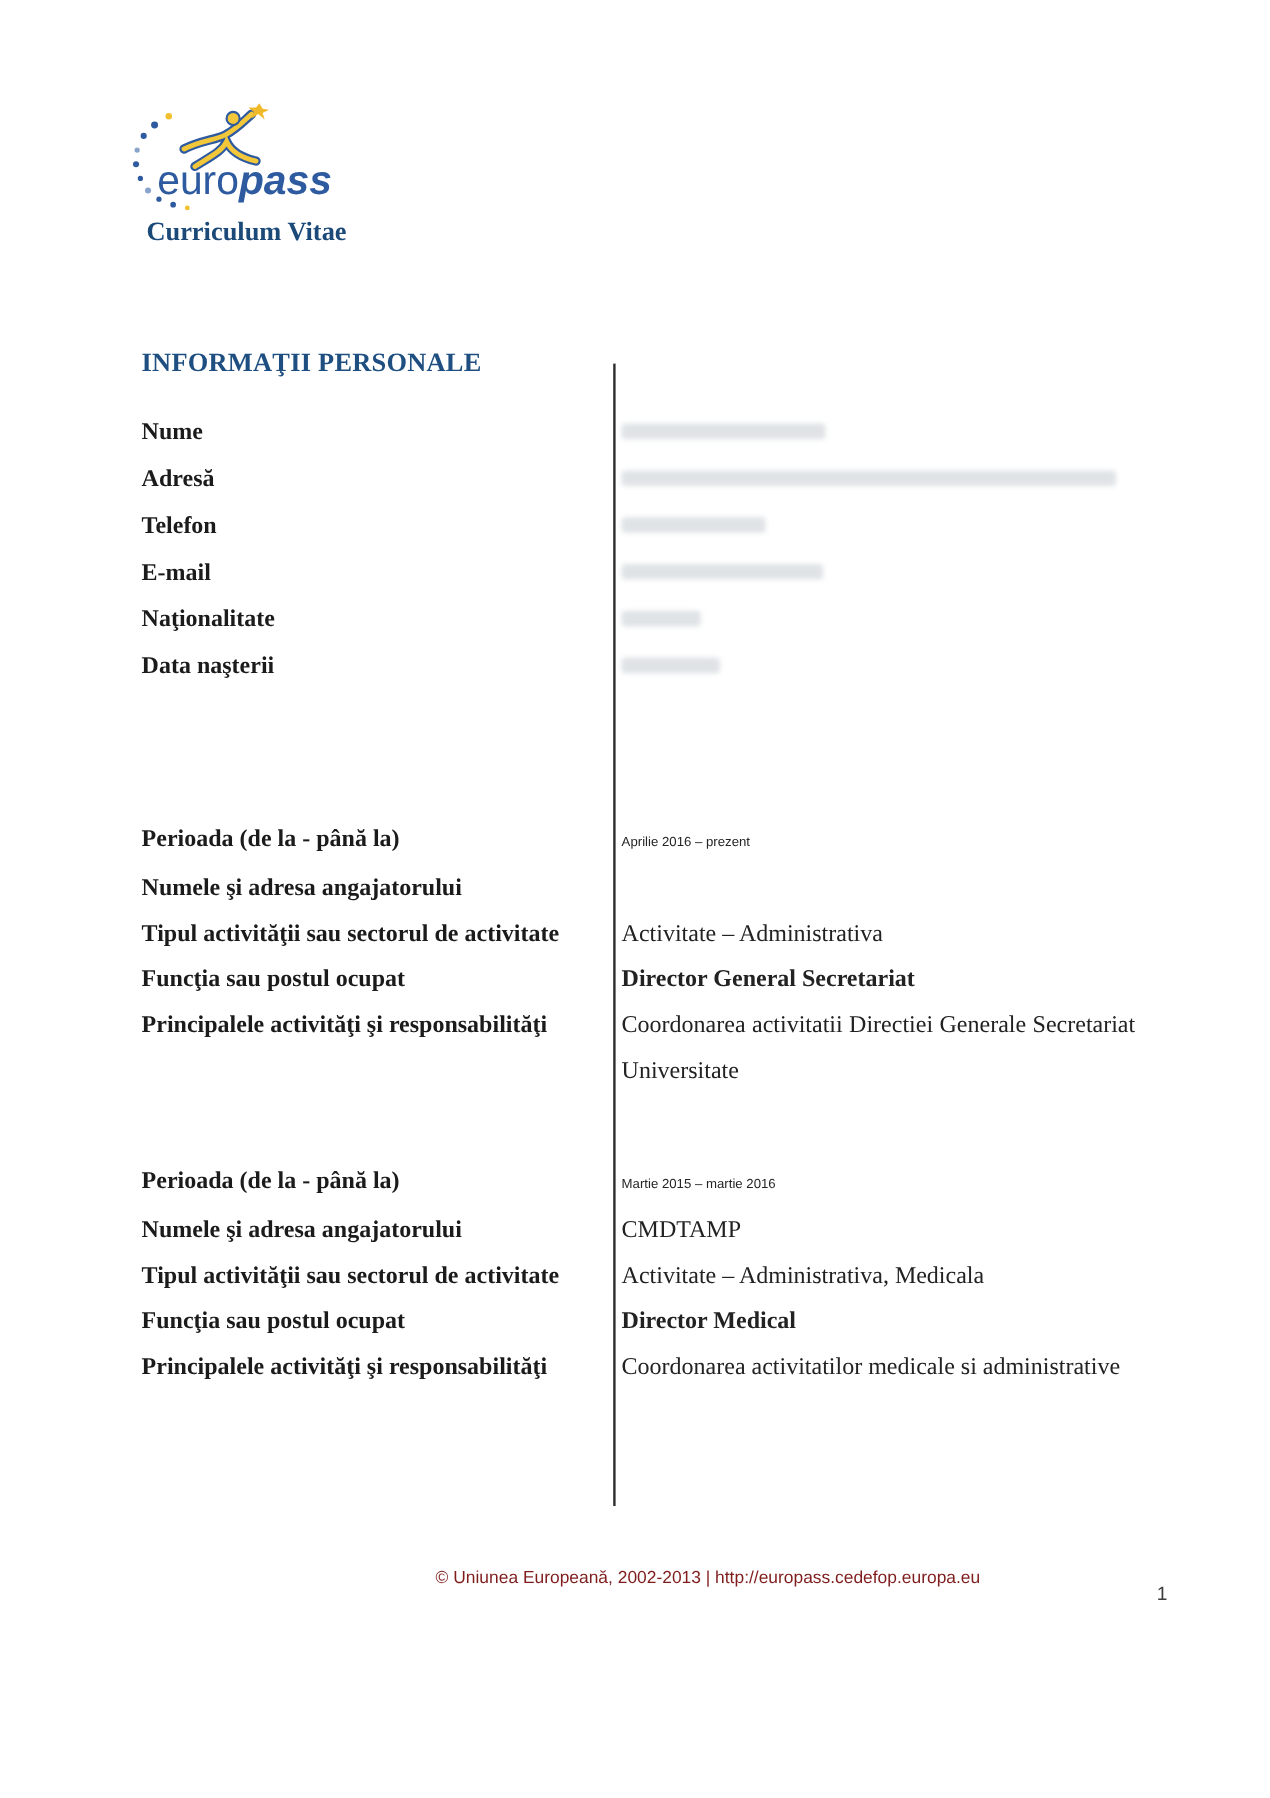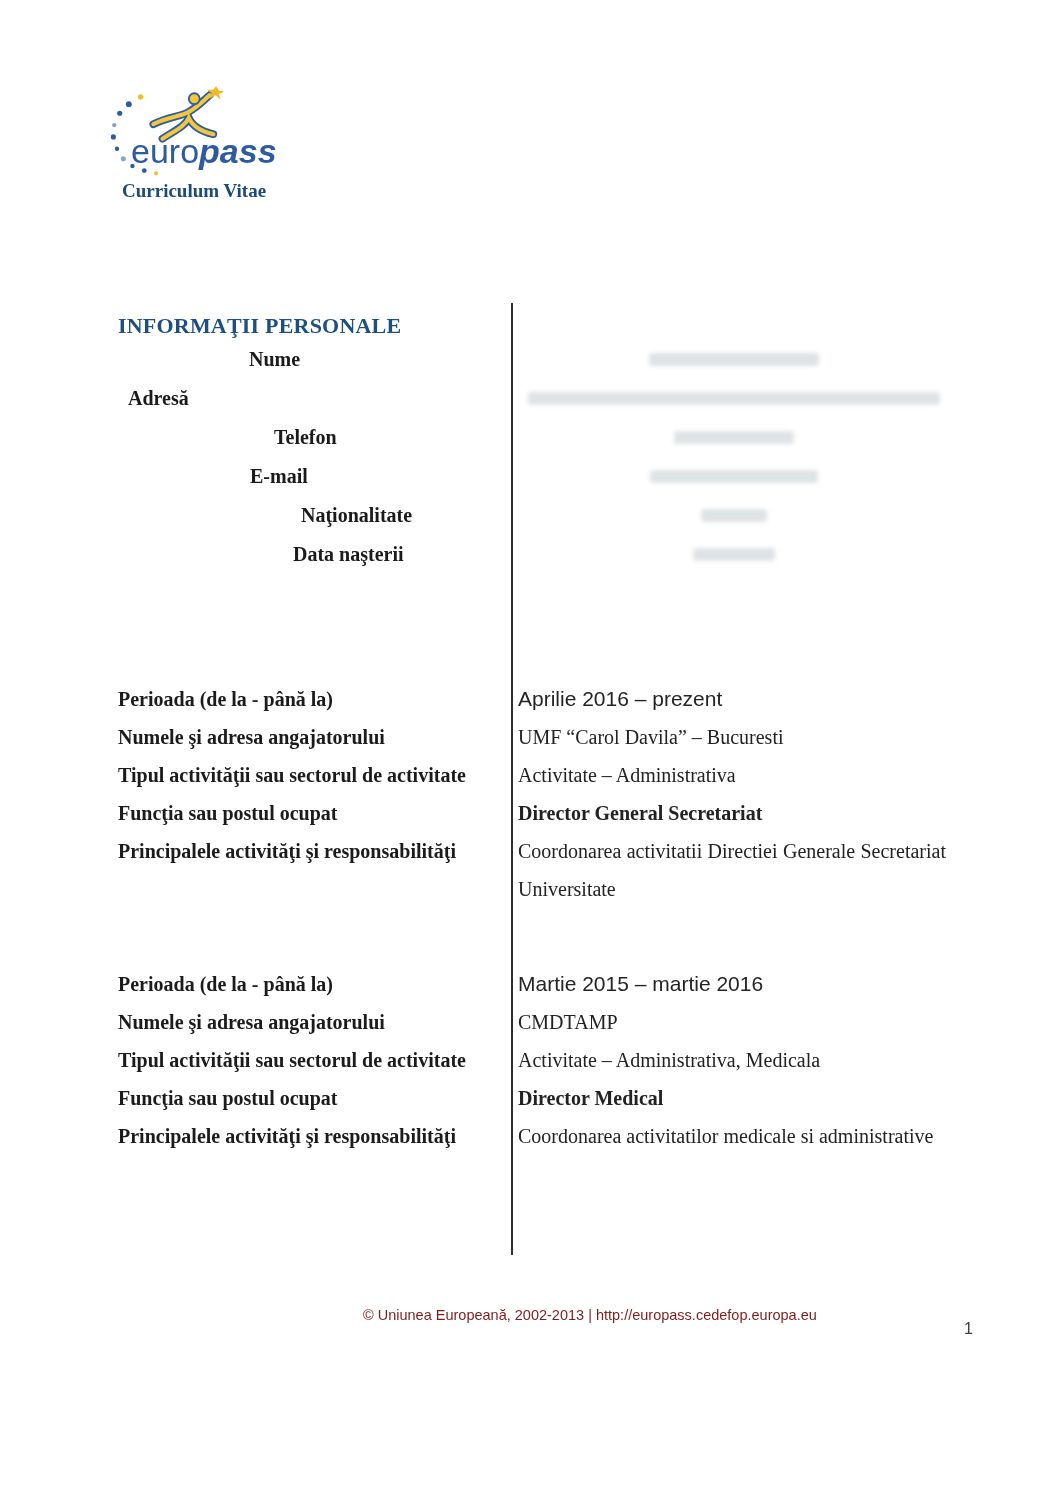"Curriculum Vitae" .cv-title { font-size: 19px -> 22px }
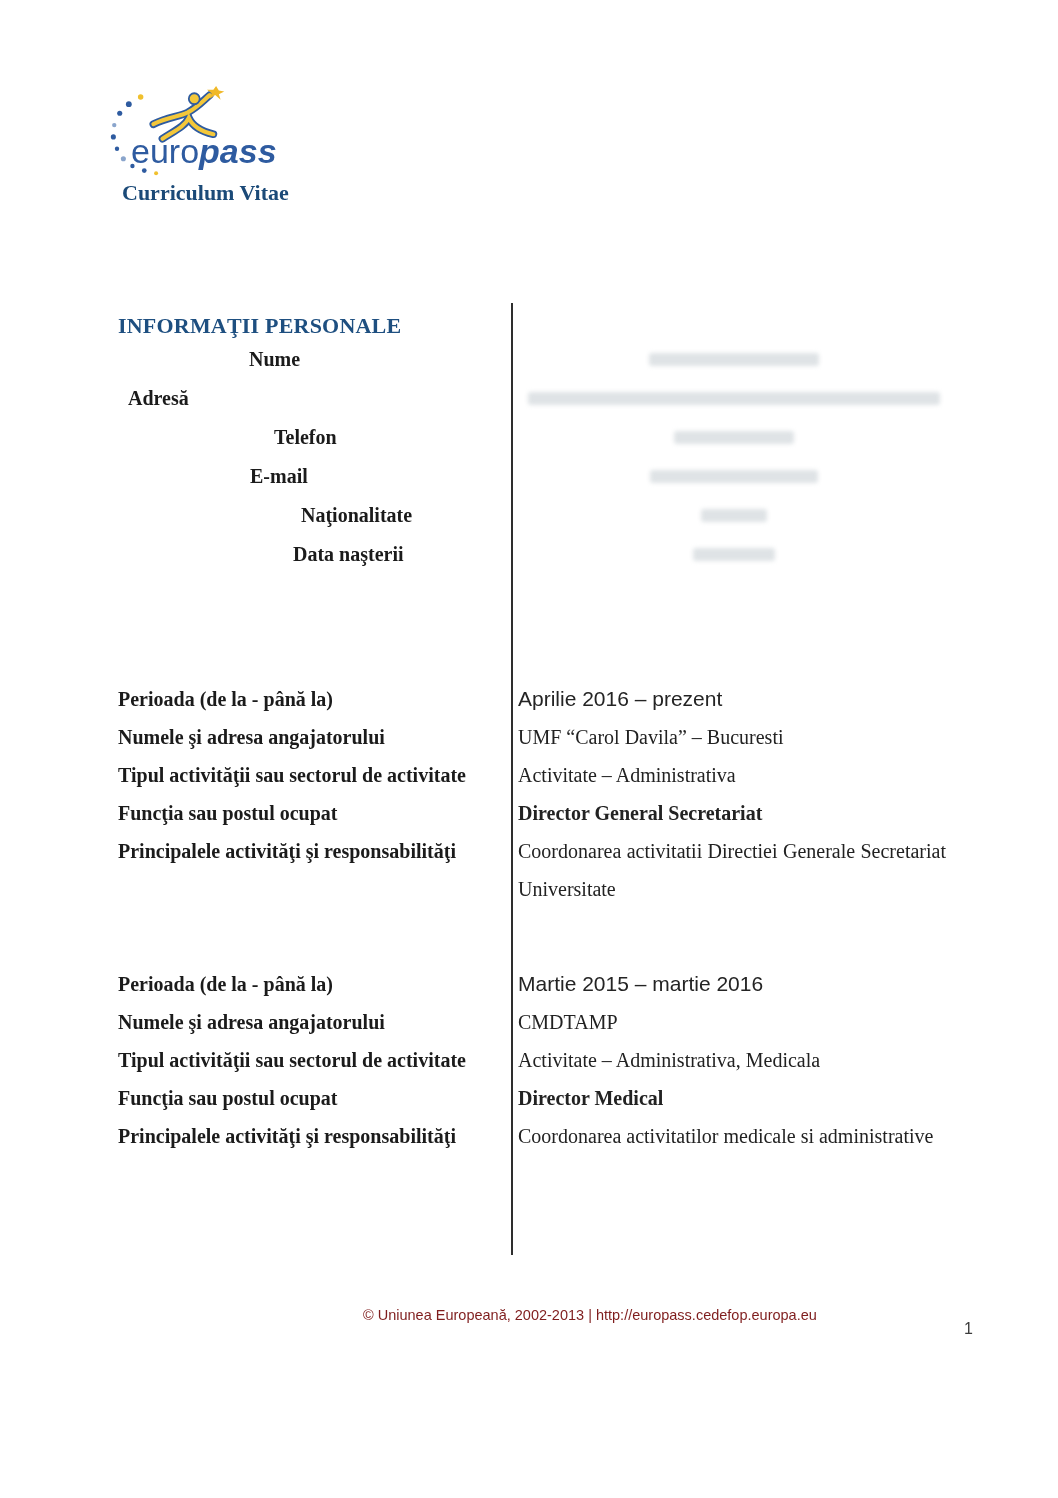"INFORMAŢII PERSONALE" .info-h { top: 313px -> 289px }
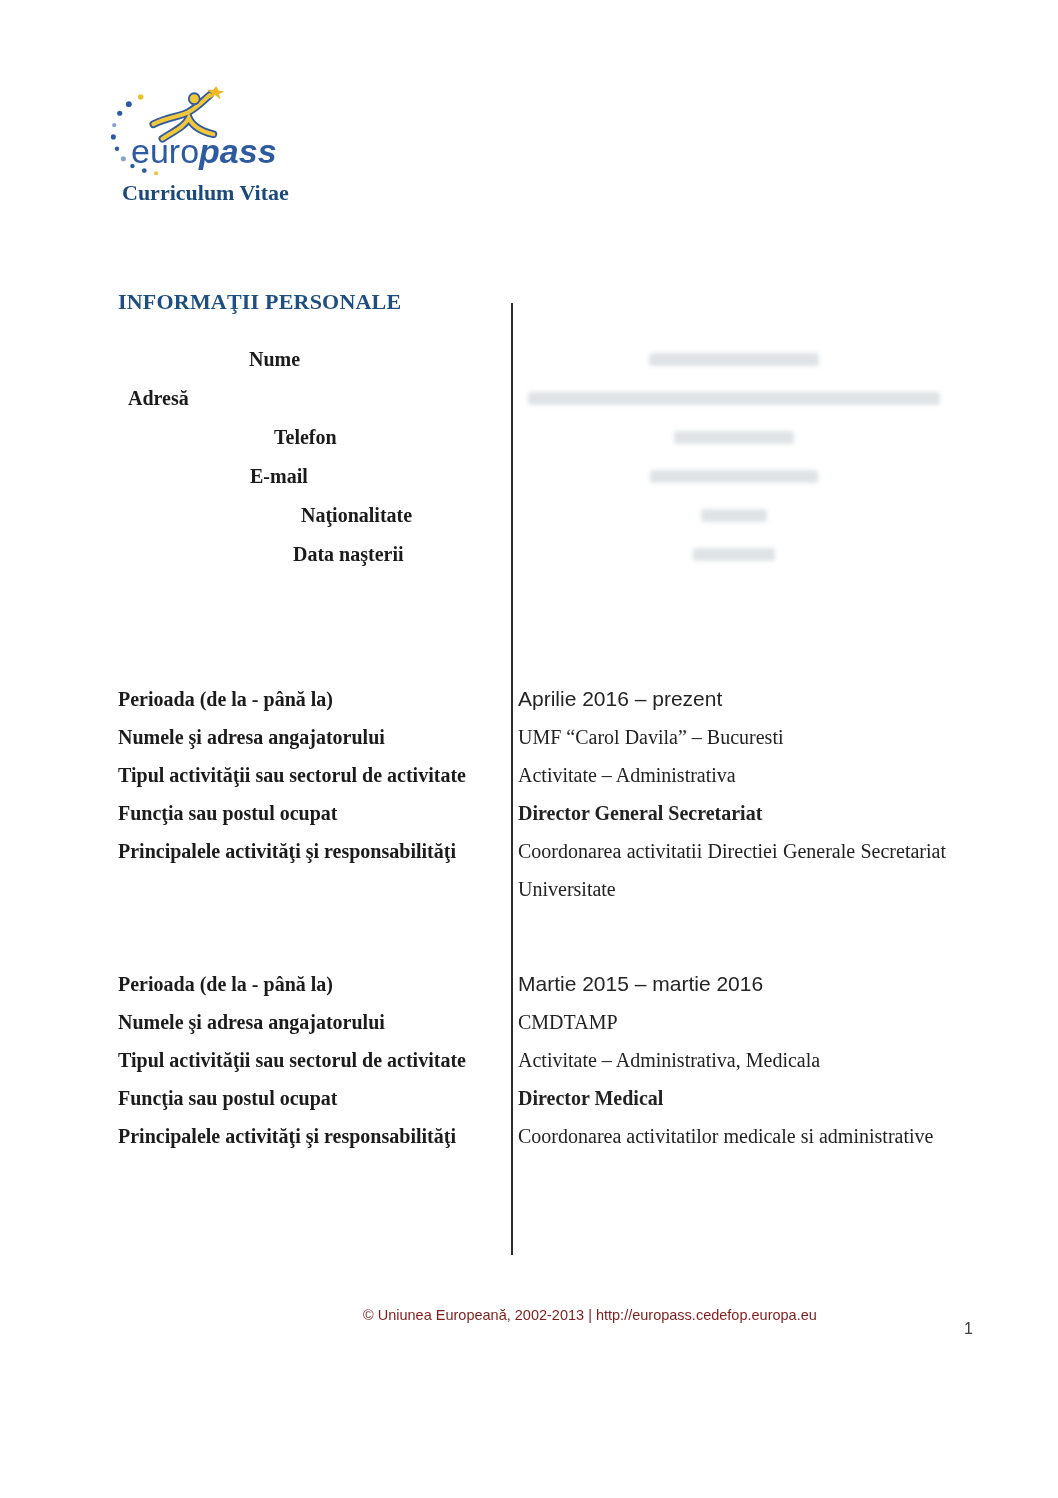"Nume" .rows-personal .row { justify-content: center -> none }
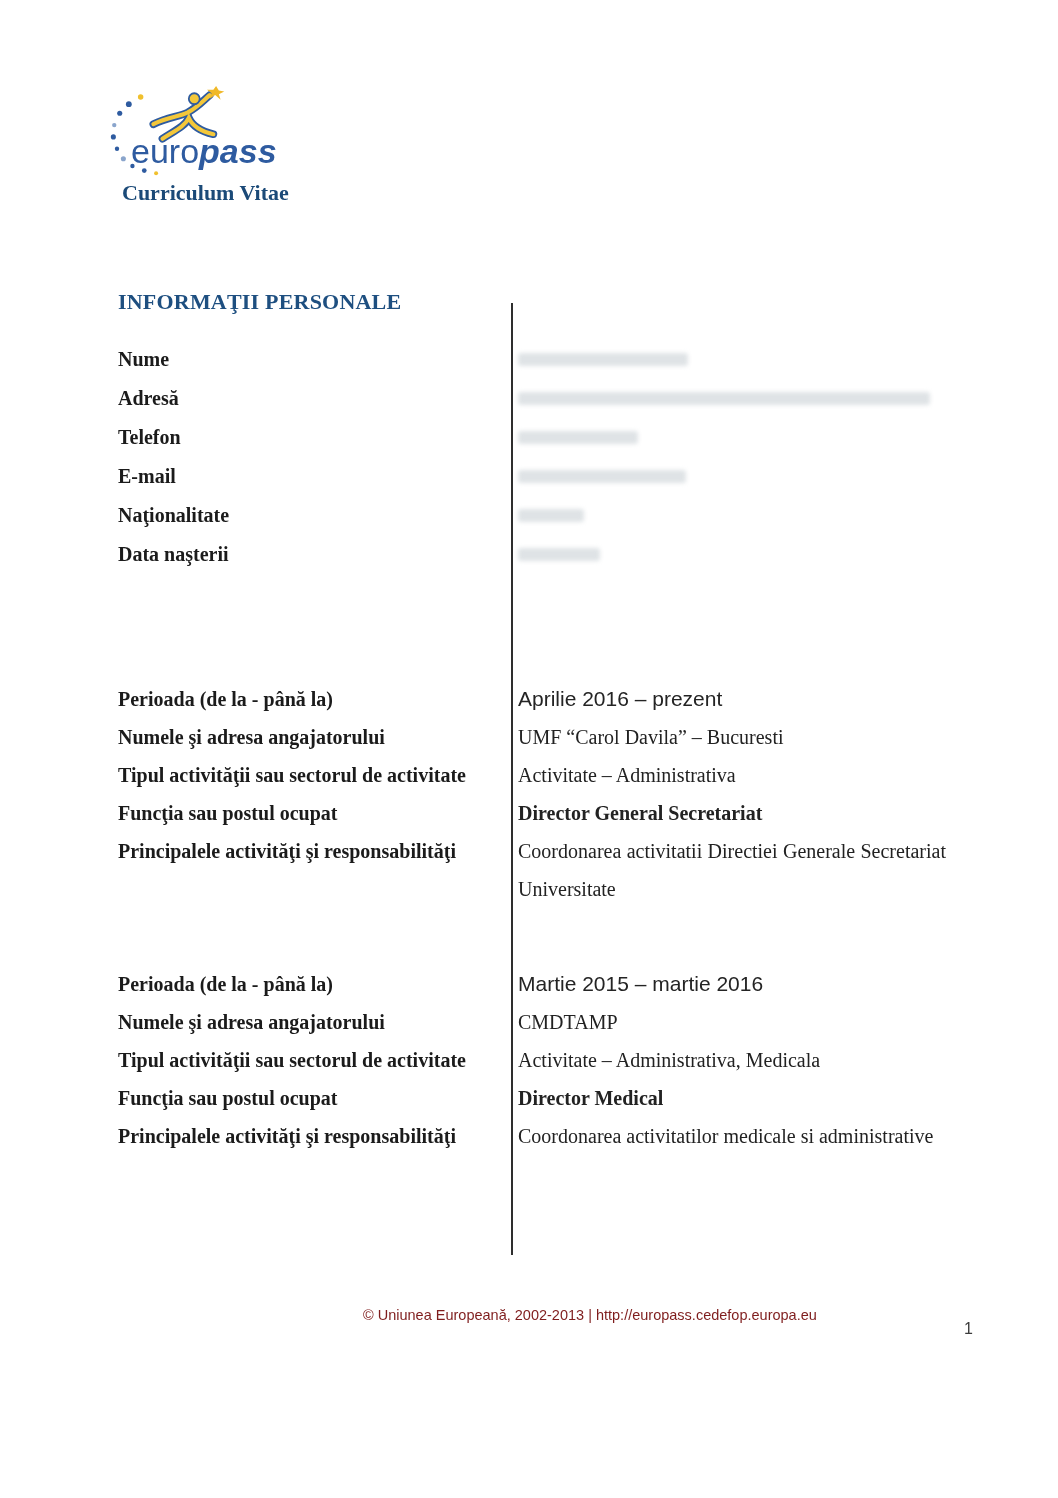"Aprilie 2016 – prezent" .val-date { font-size: 21px -> 11px }
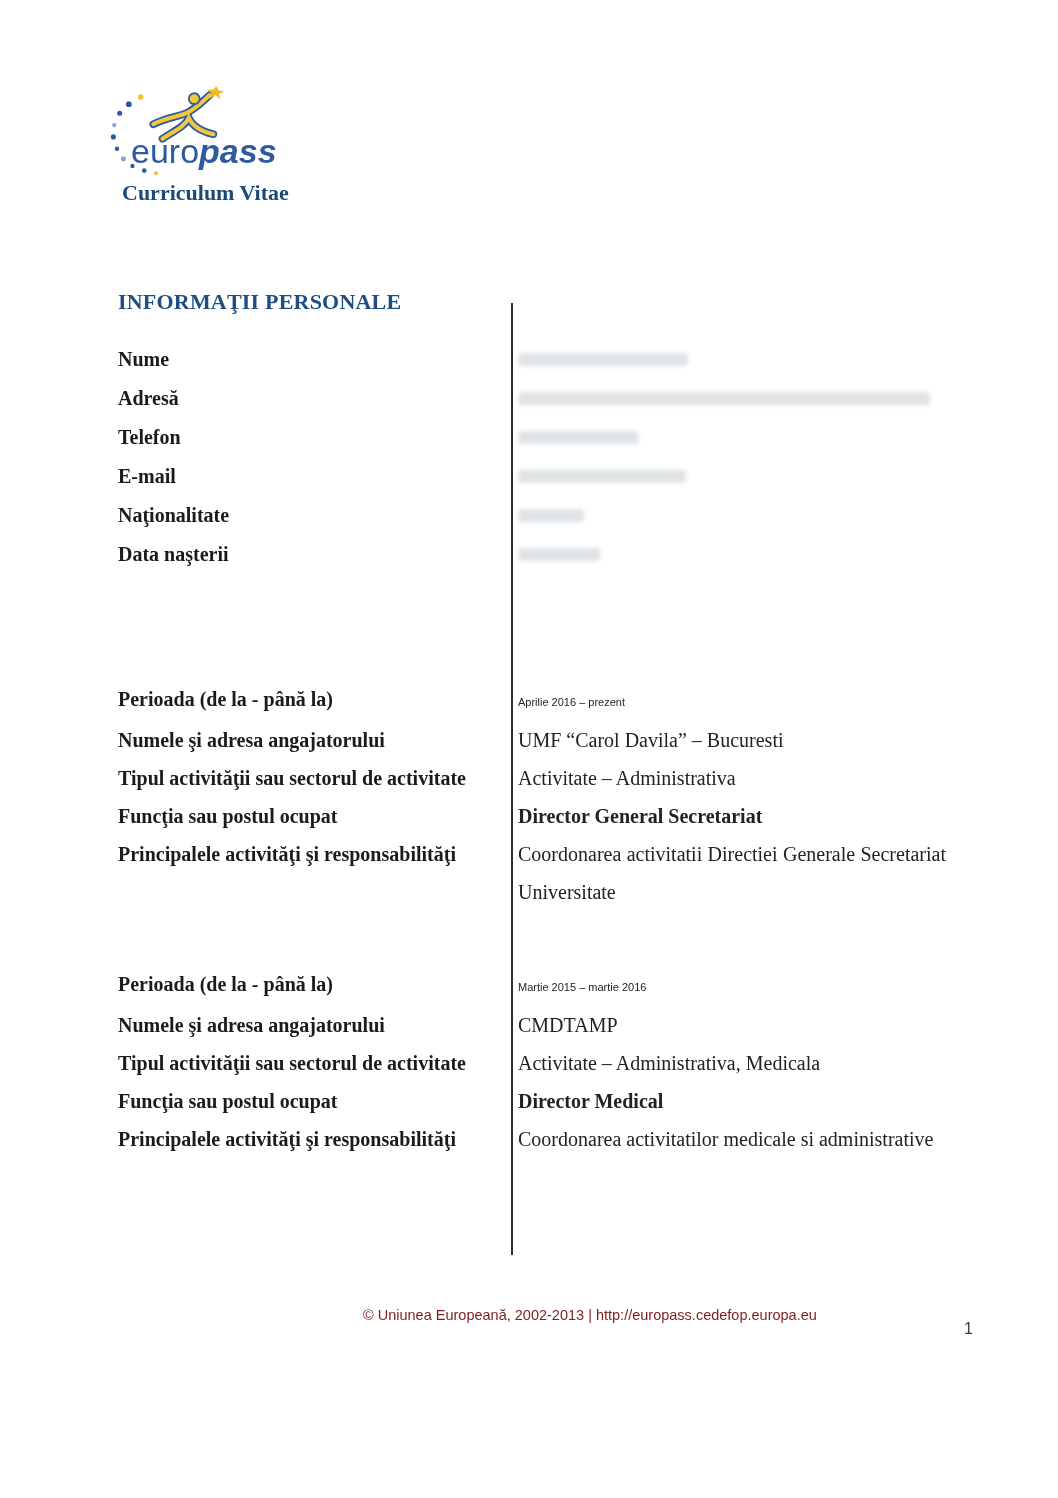"UMF “Carol Davila” – Bucuresti" div.val { html: <div>UMF “Carol Davila” – Bucuresti</div> -> none }
